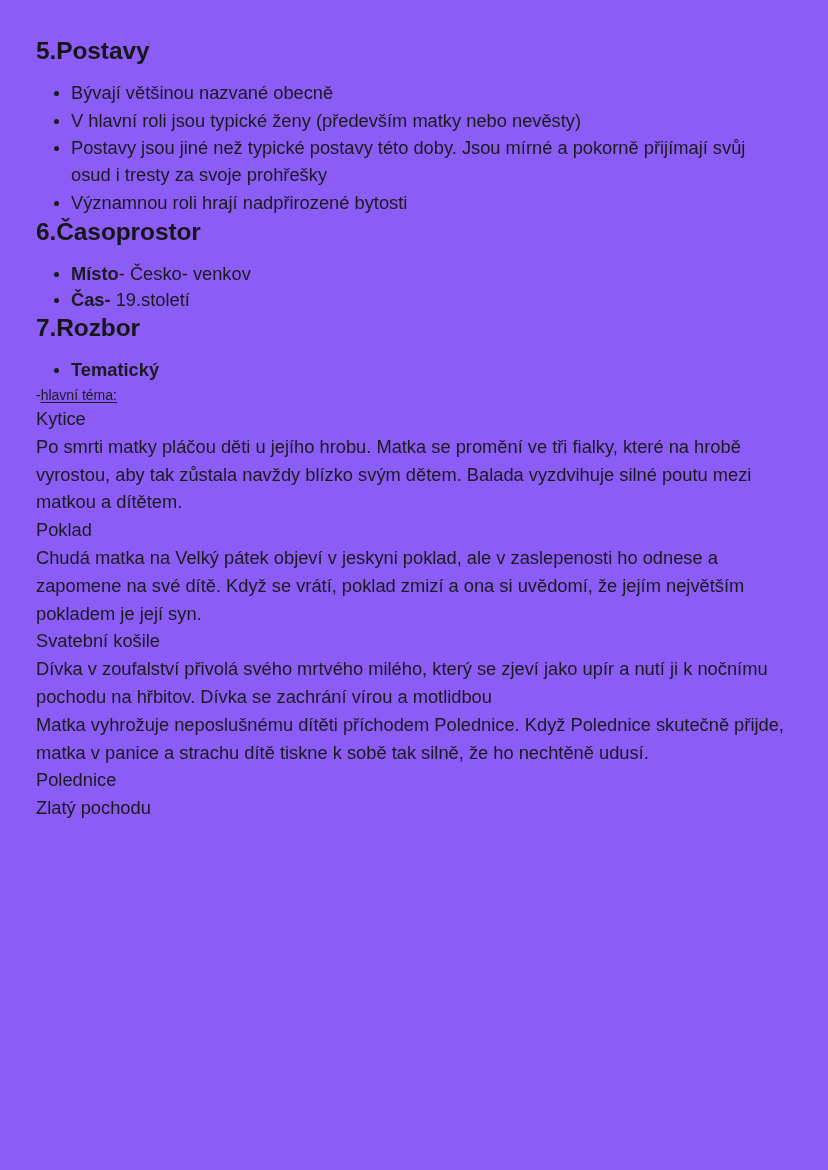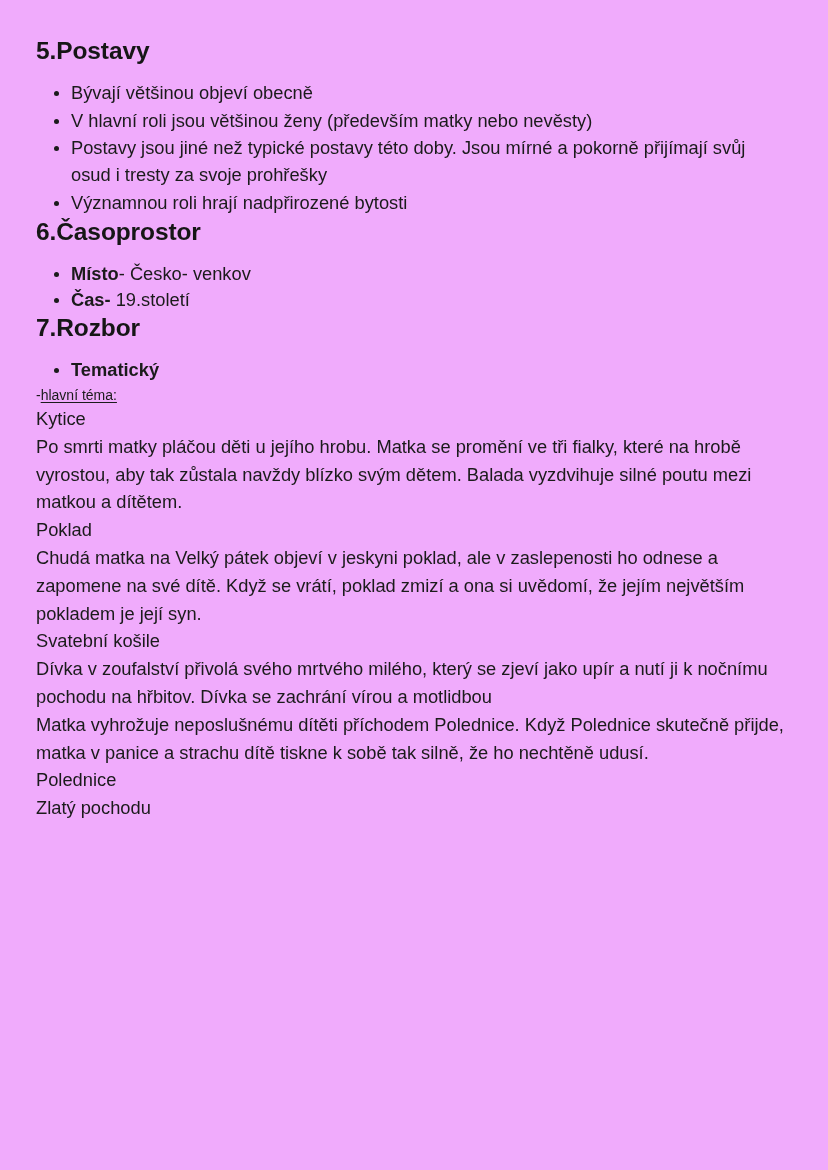"5.Postavy" .page { background: #f0abfc -> #8b5cf6 }
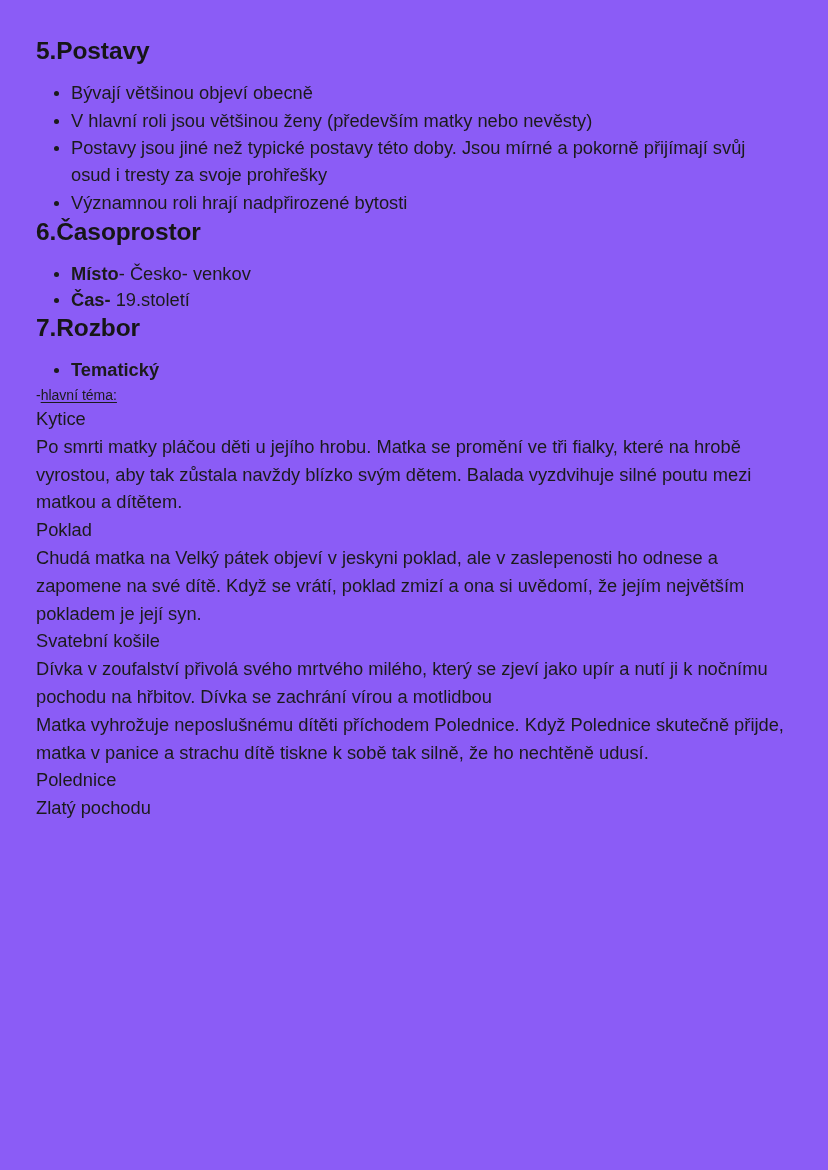"Bývají většinou objeví obecně" li { text: objeví -> nazvané }
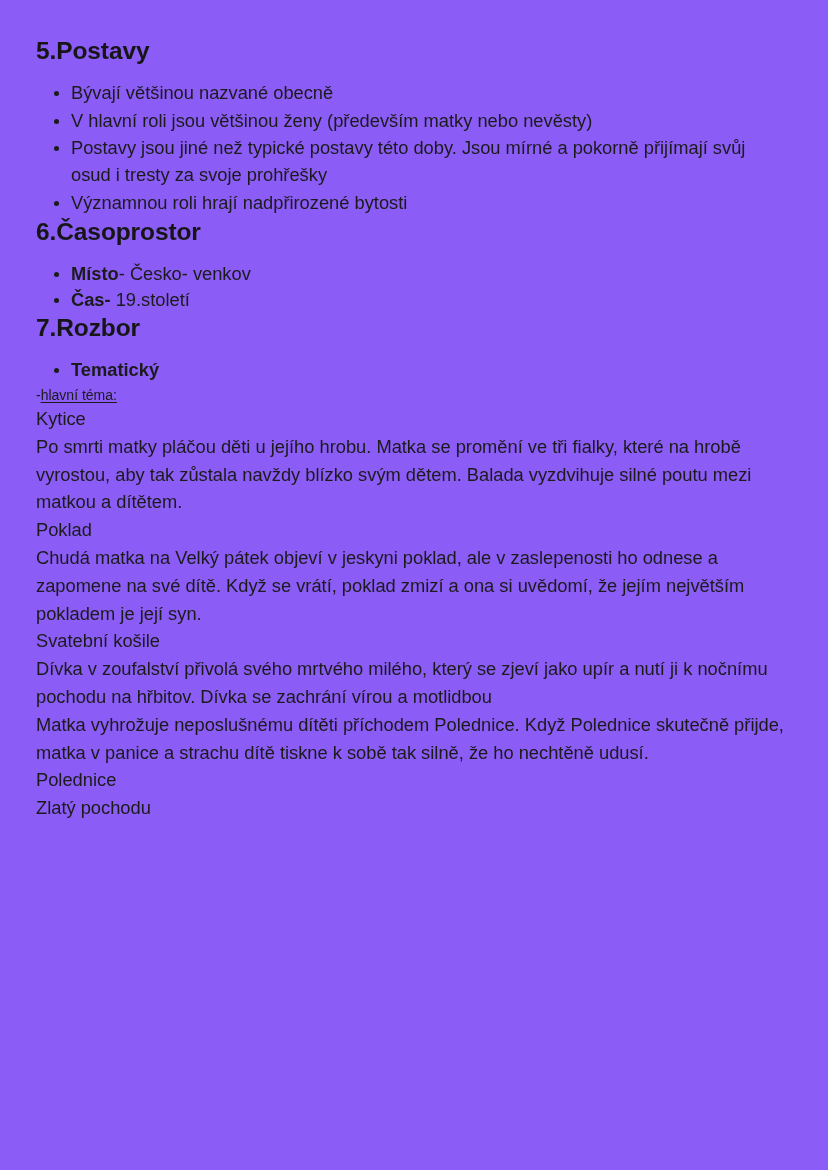"V hlavní roli jsou většinou" li { text: většinou -> typické }
